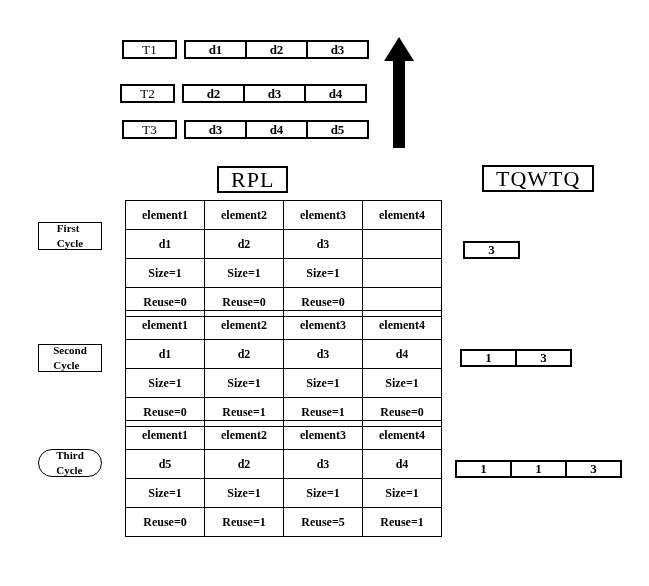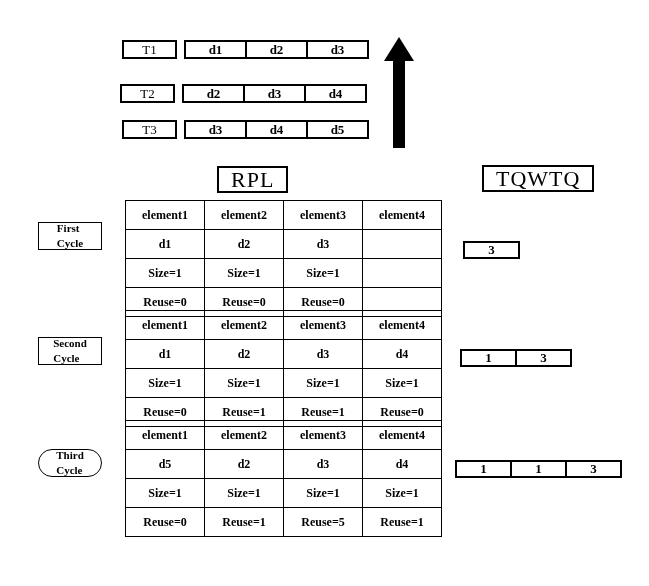"Second" div.cycle-label { top: 337px -> 344px }
